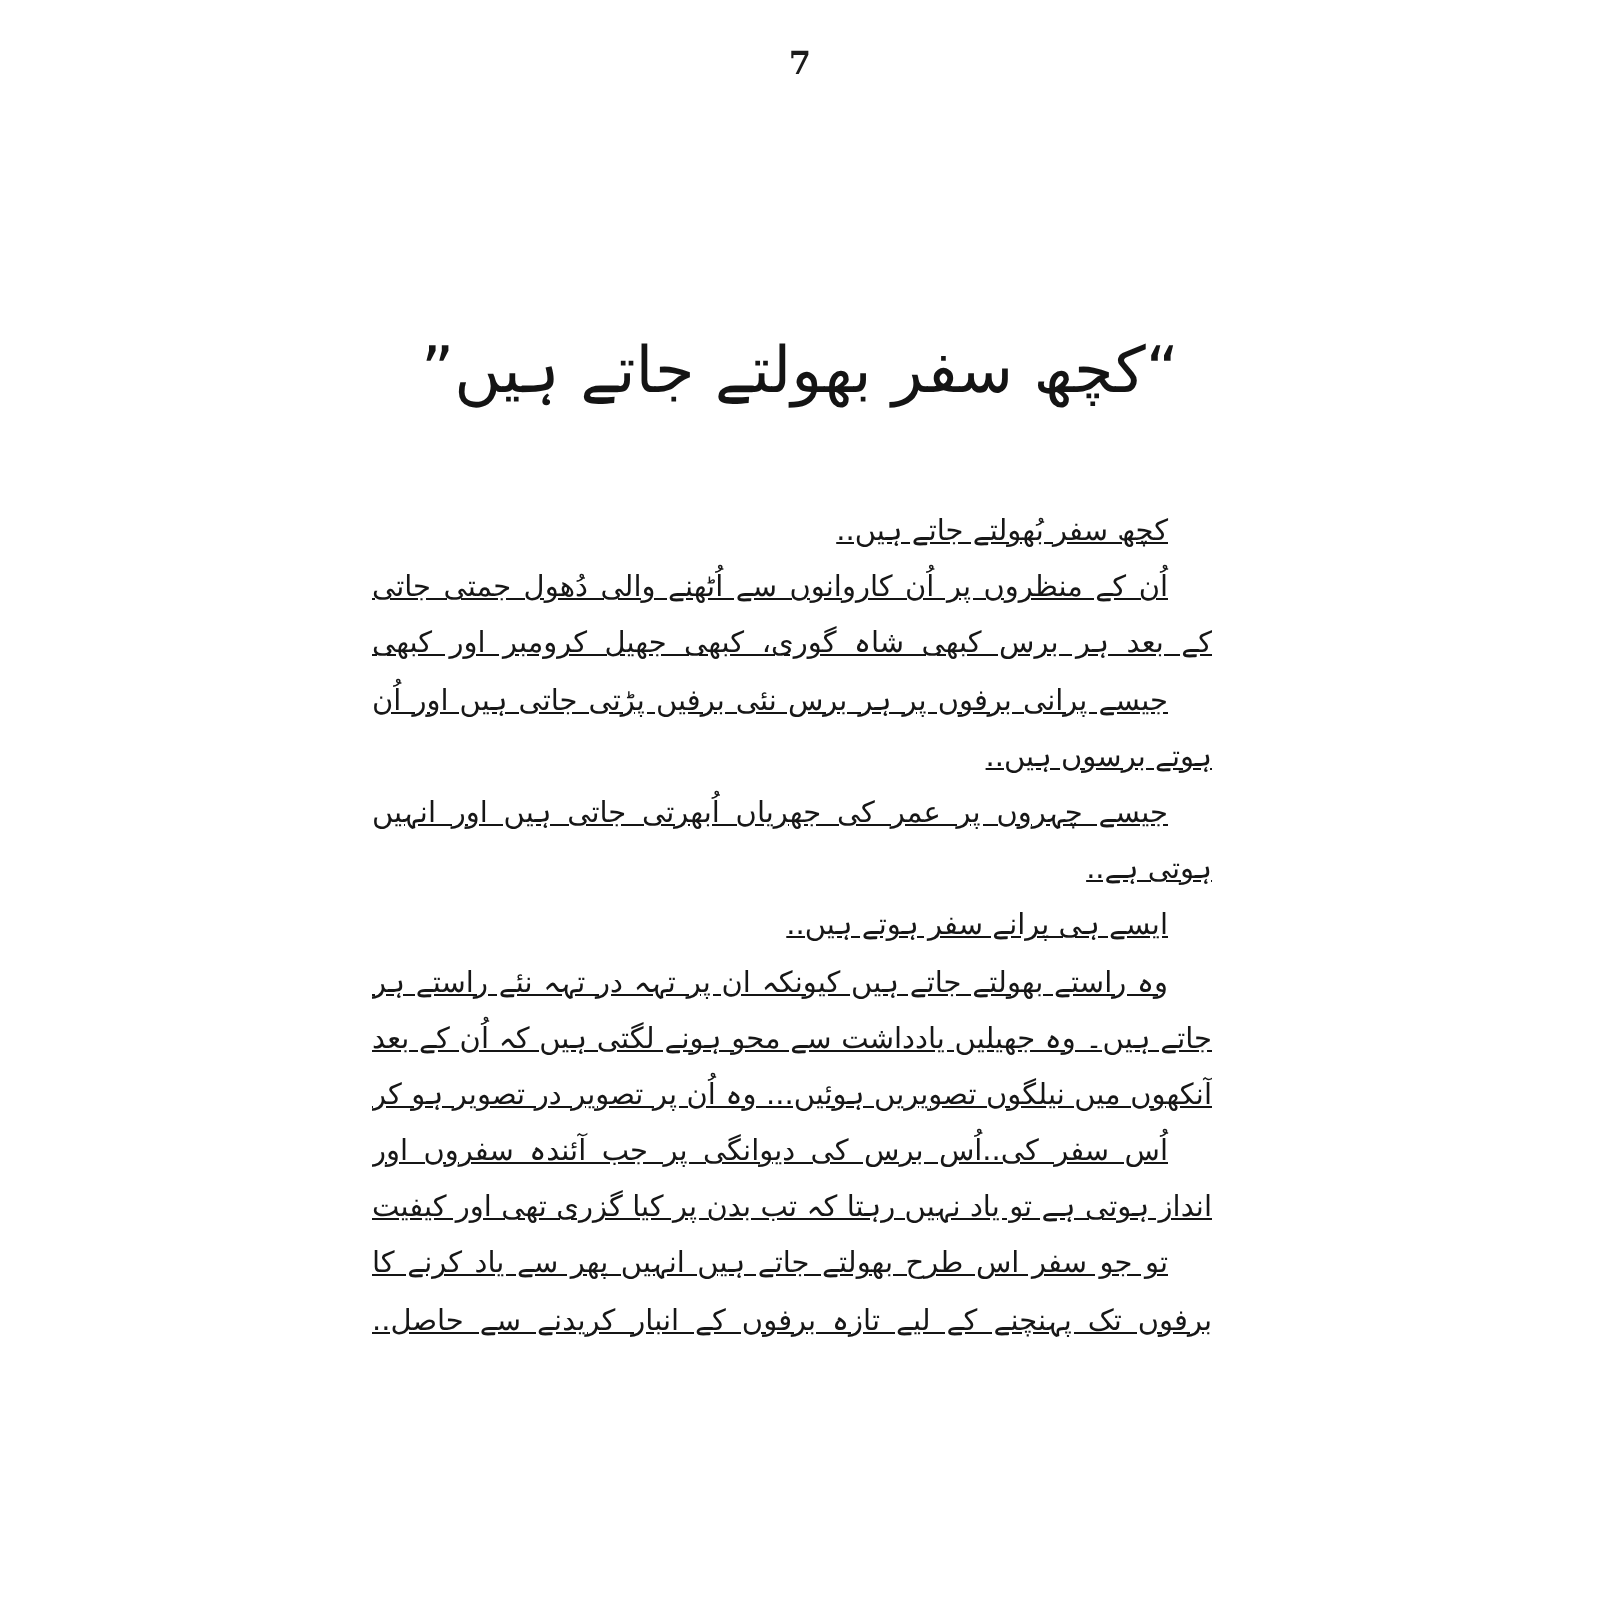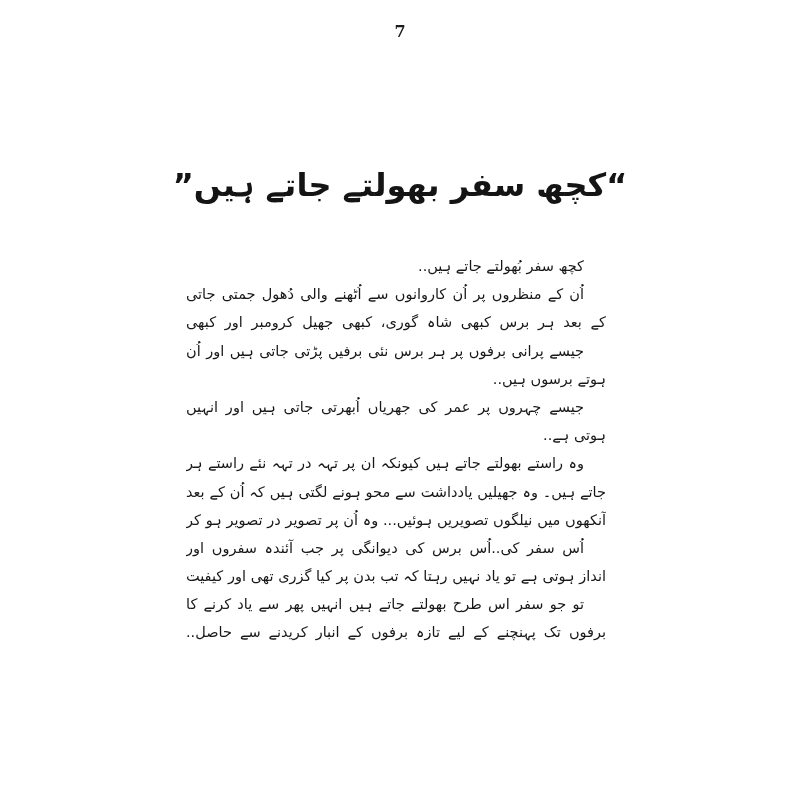"“کچھ سفر بھولتے جاتے ہیں”" .chapter-title { font-weight: bold -> normal }
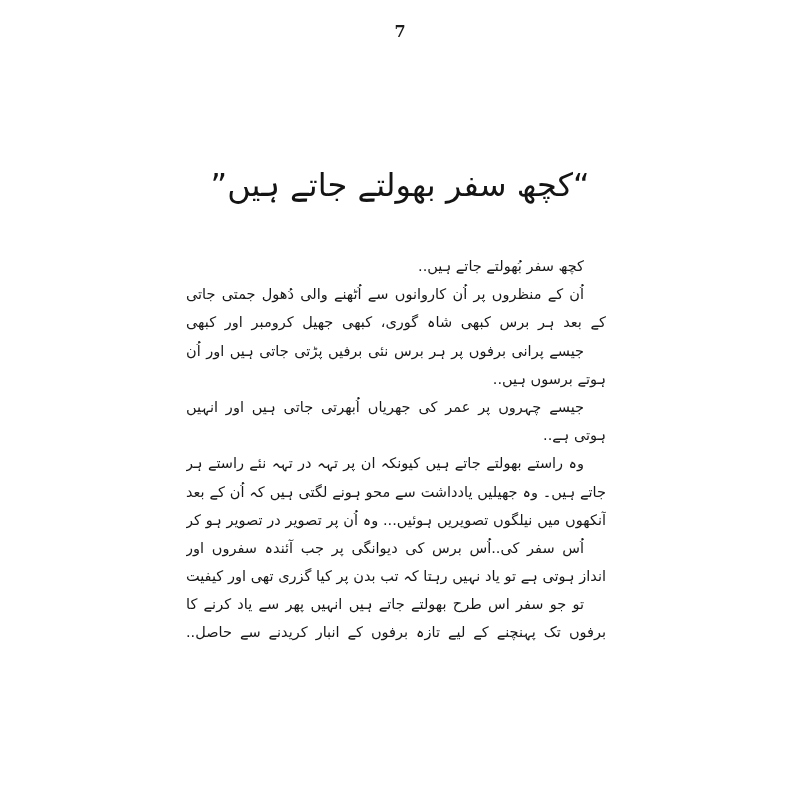"کچھ سفر بُھولتے جاتے ہیں.." .body-text { text-decoration: none -> underline }
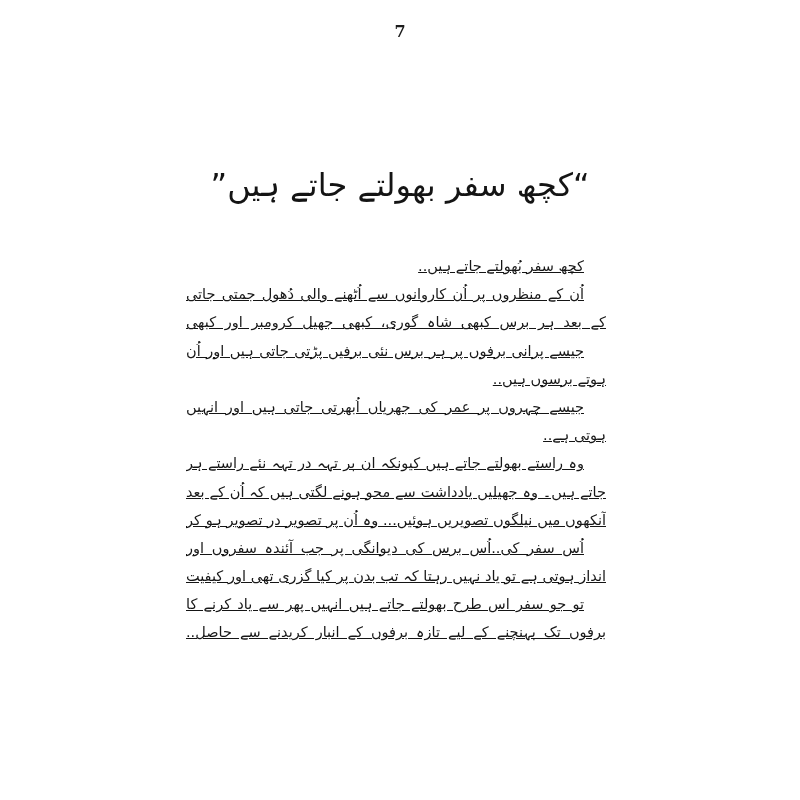"ایسے ہی پرانے سفر ہوتے" div.line { html: none -> <div>ایسے ہی پرانے سفر ہوتے ہیں..</div> }
